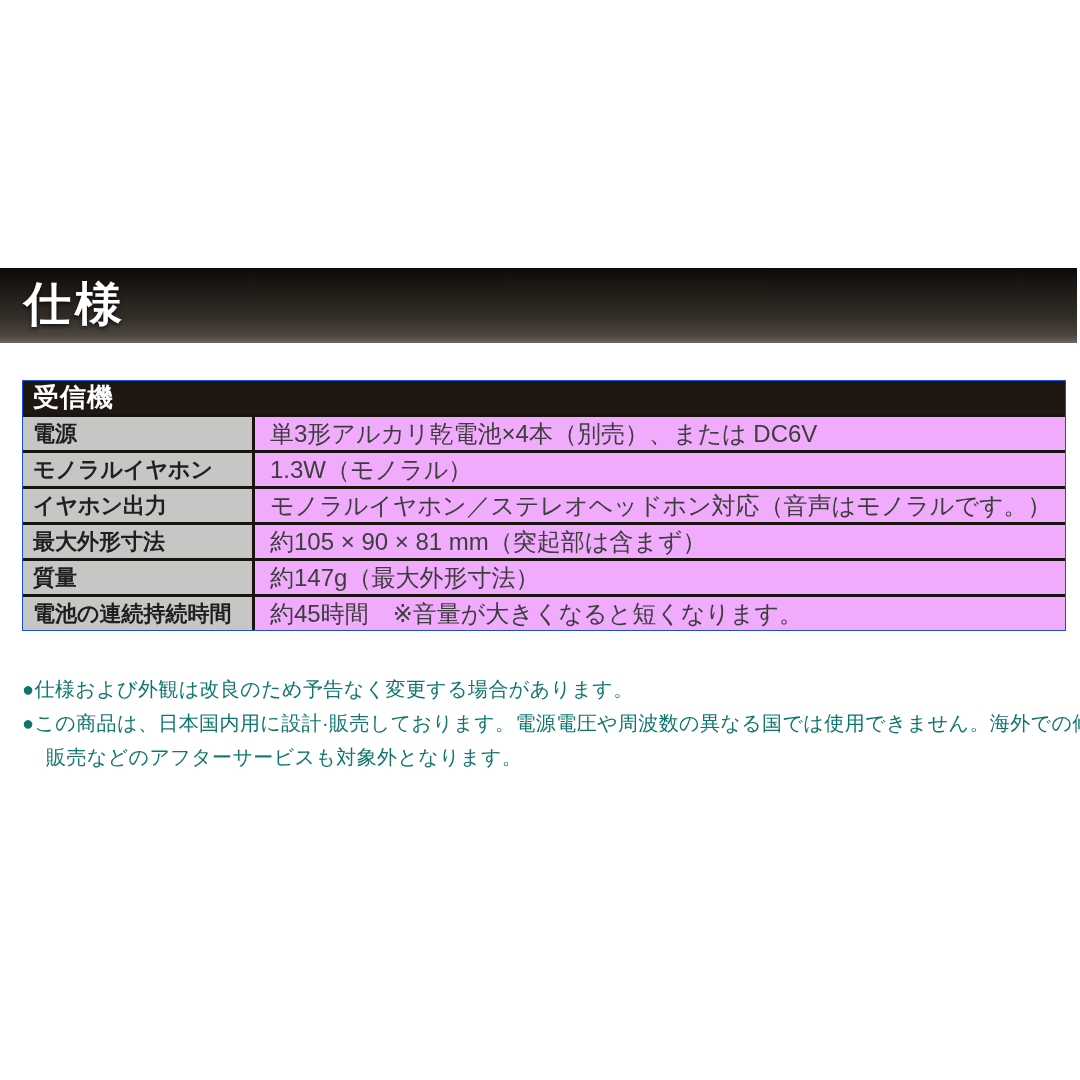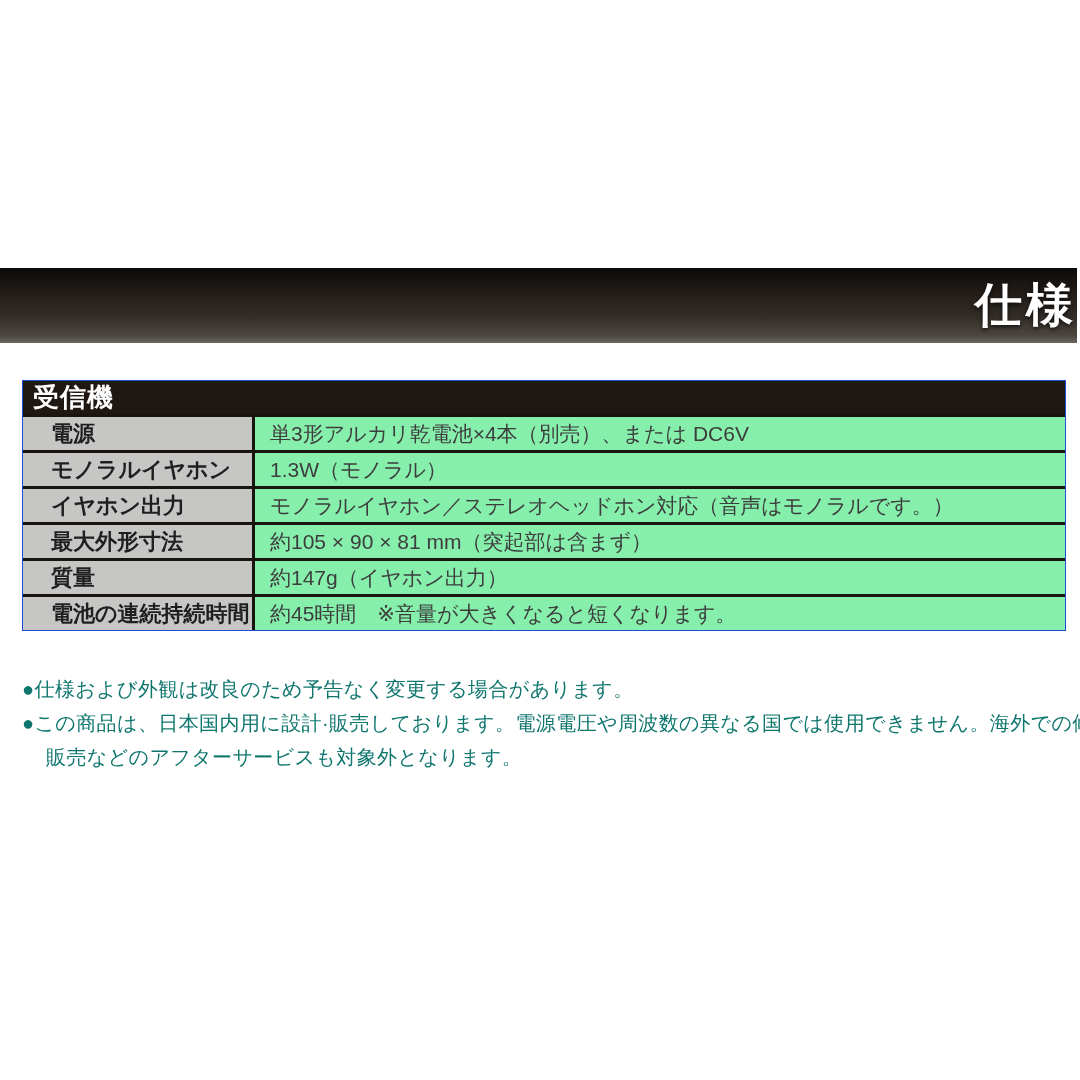"仕様" .banner-title { font-family: Liberation Sans, sans-serif -> Liberation Serif, serif; text-align: right -> none }
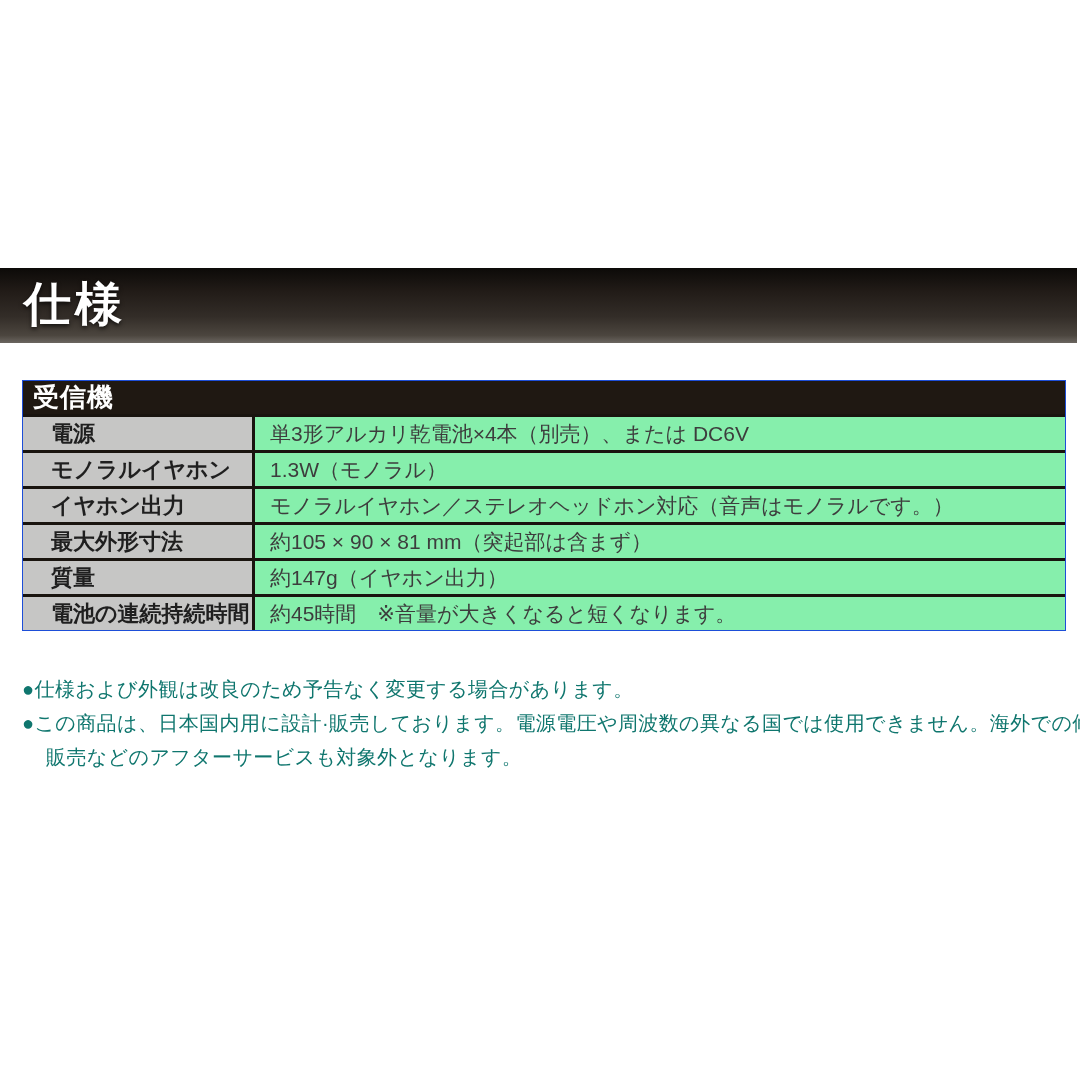"電源" .cell.label { padding-left: 28px -> 10px }
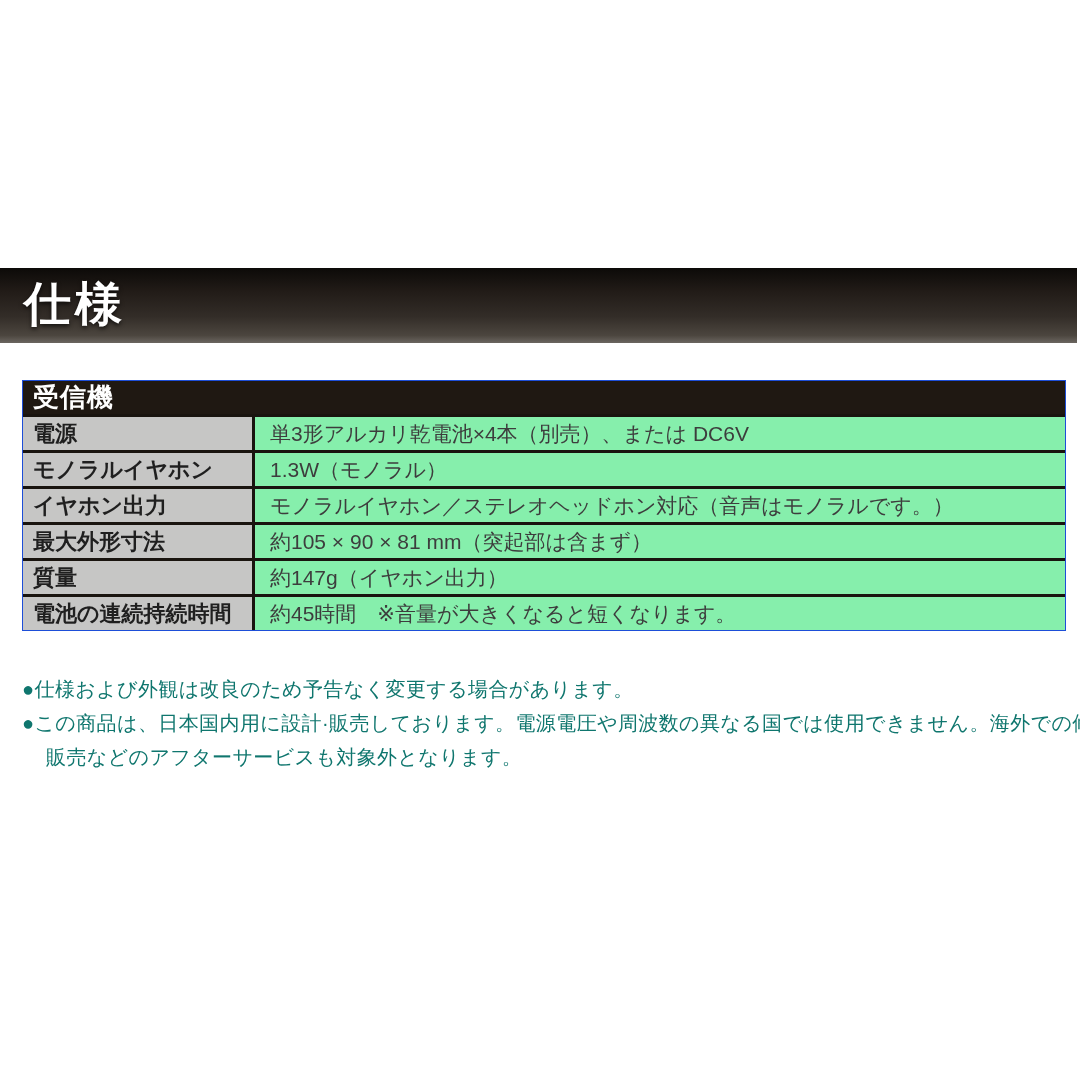"単3形アルカリ乾電池×4本（別売）、または DC6V" .cell.value { background: #86efac -> #f0abfc; font-size: 21px -> 24px }
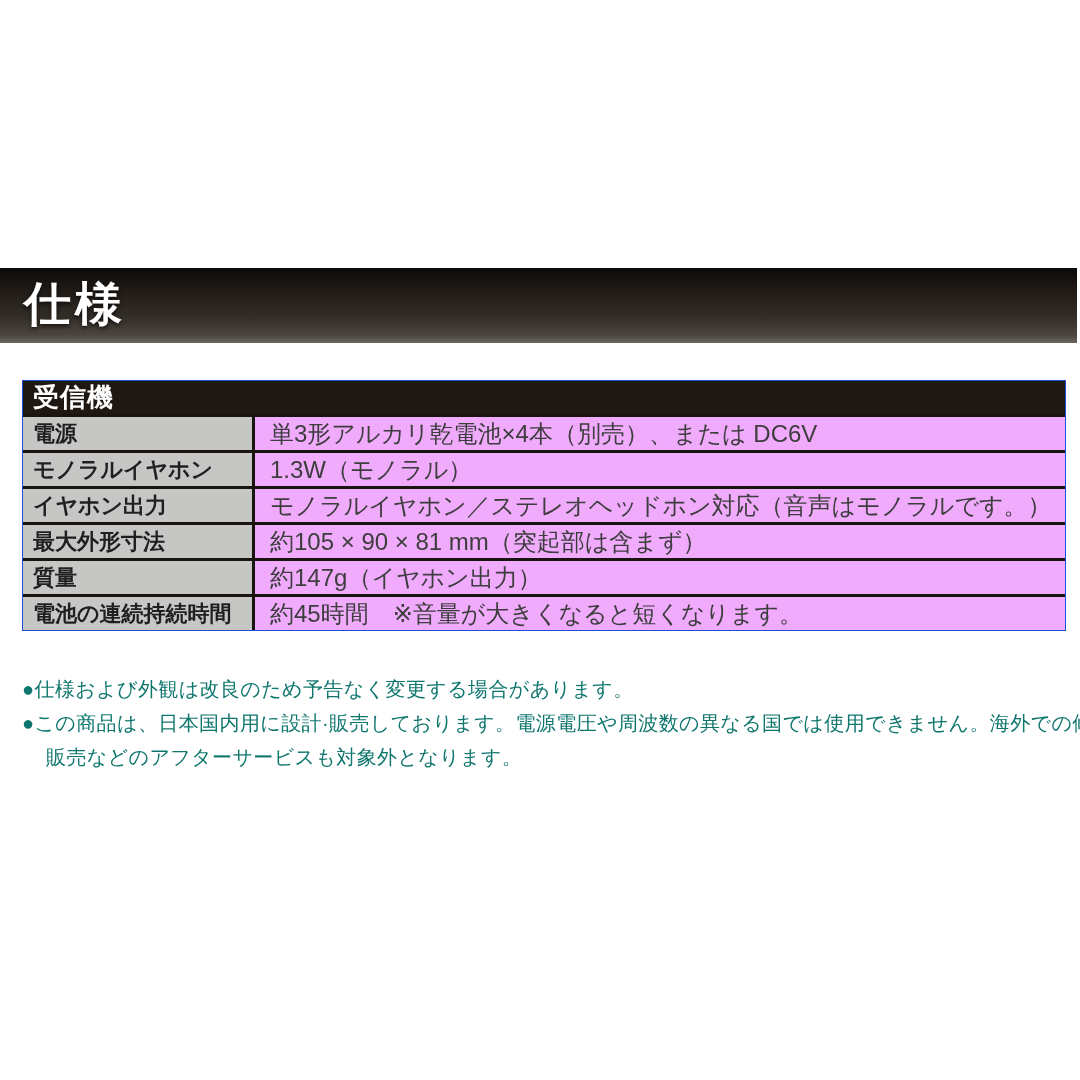"約147g（イヤホン出力）" div.cell { text: イヤホン出力 -> 最大外形寸法 }
